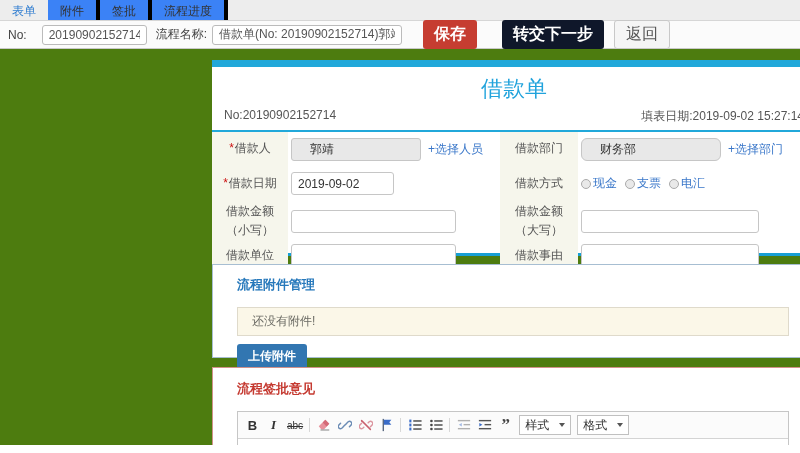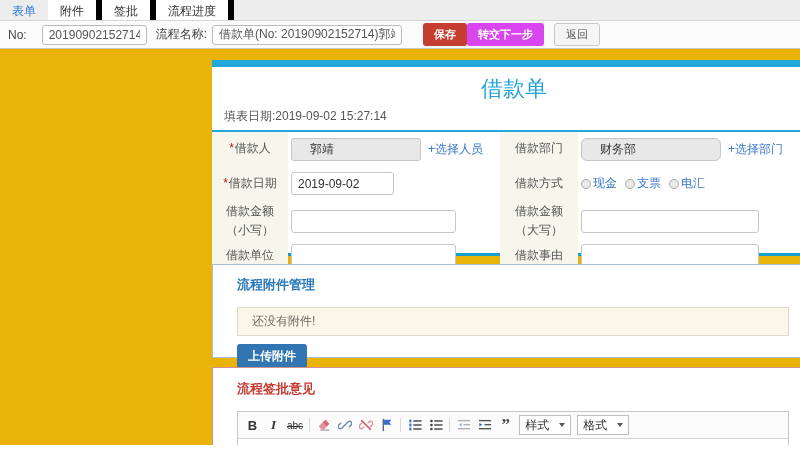"附件" .tab { background: #ffffff -> #3b82f6; border-right: 6px solid #000000 -> 4px solid #000000 }
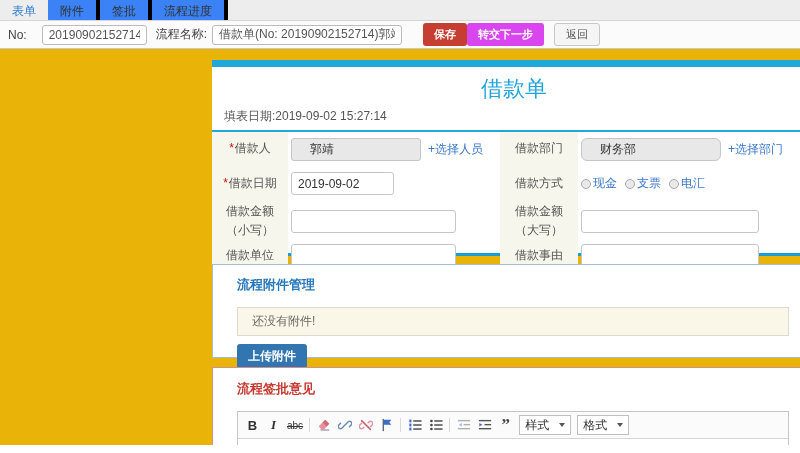"保存" .btn { font-size: 11px -> 16px }
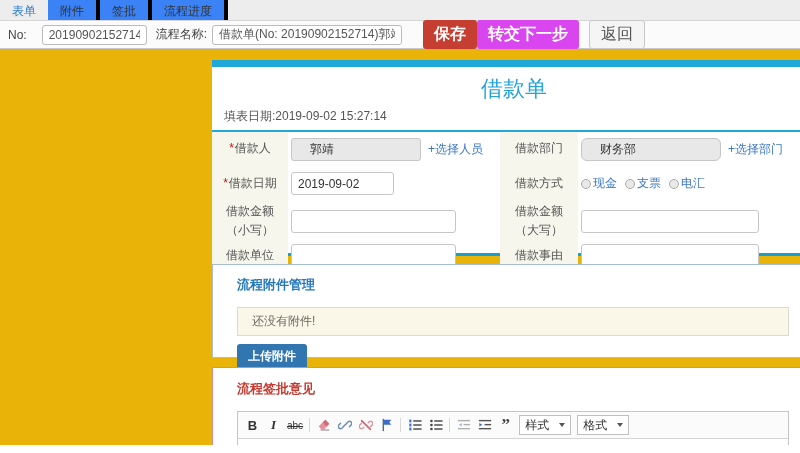"转交下一步" .btn-next { background: #d946ef -> #0f172a; margin-left: none -> 25px }
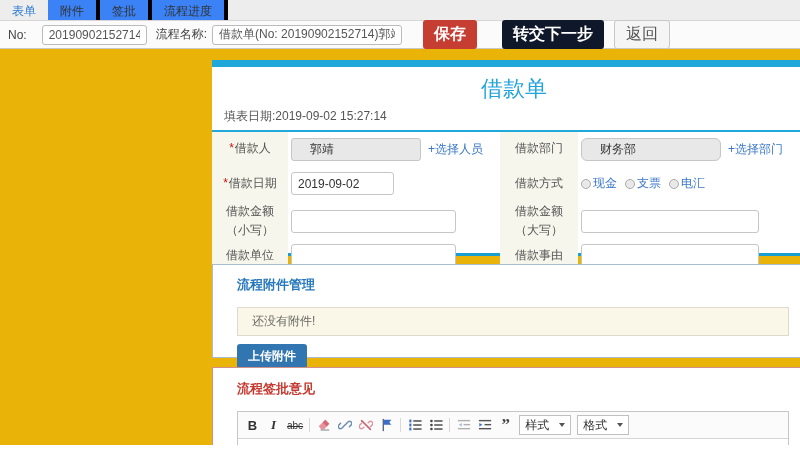"借款单" .page { background: #eab308 -> #4d7c0f }
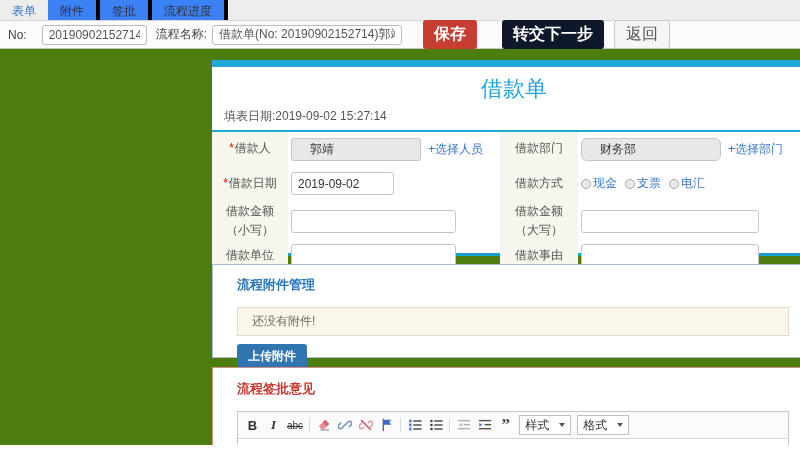"No:20190902152714" span { html: none -> <span>No:20190902152714</span> }
